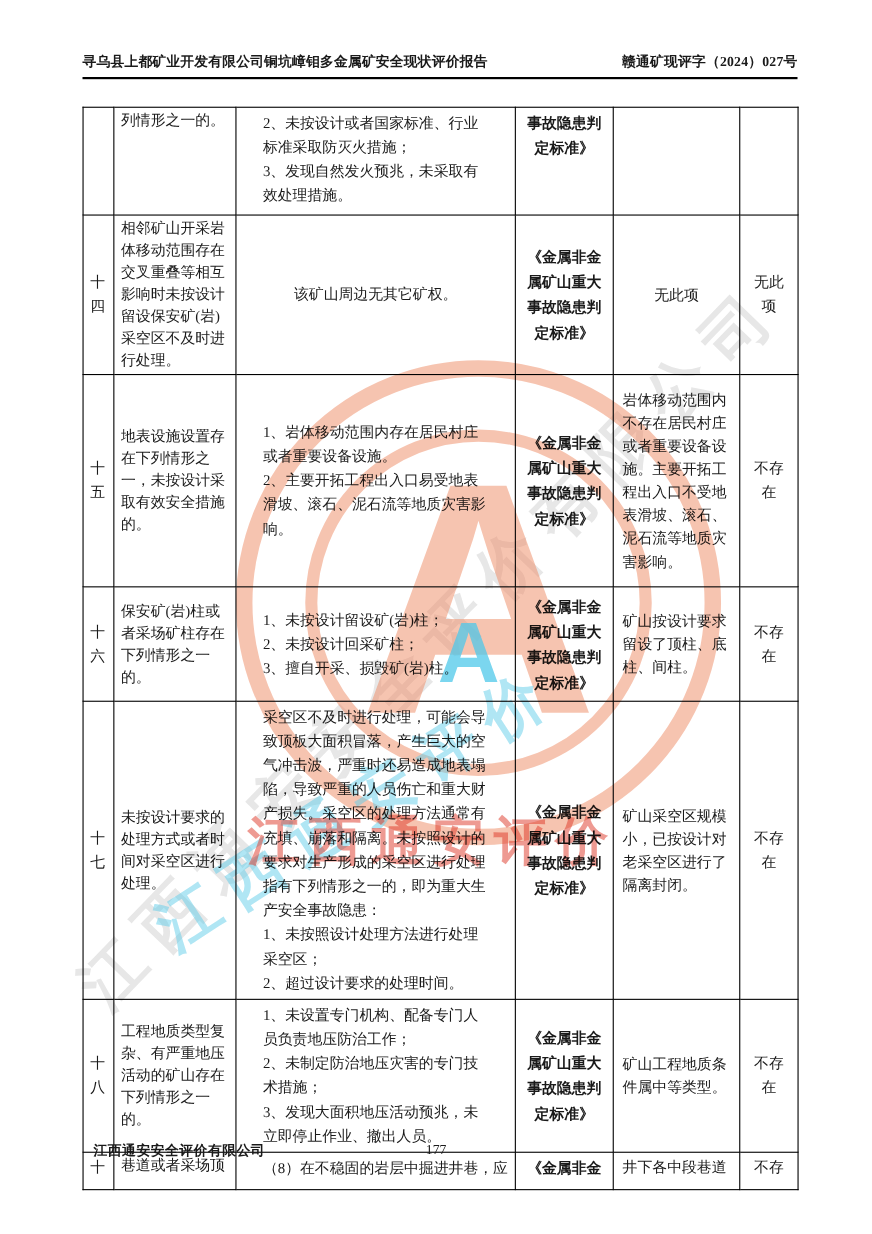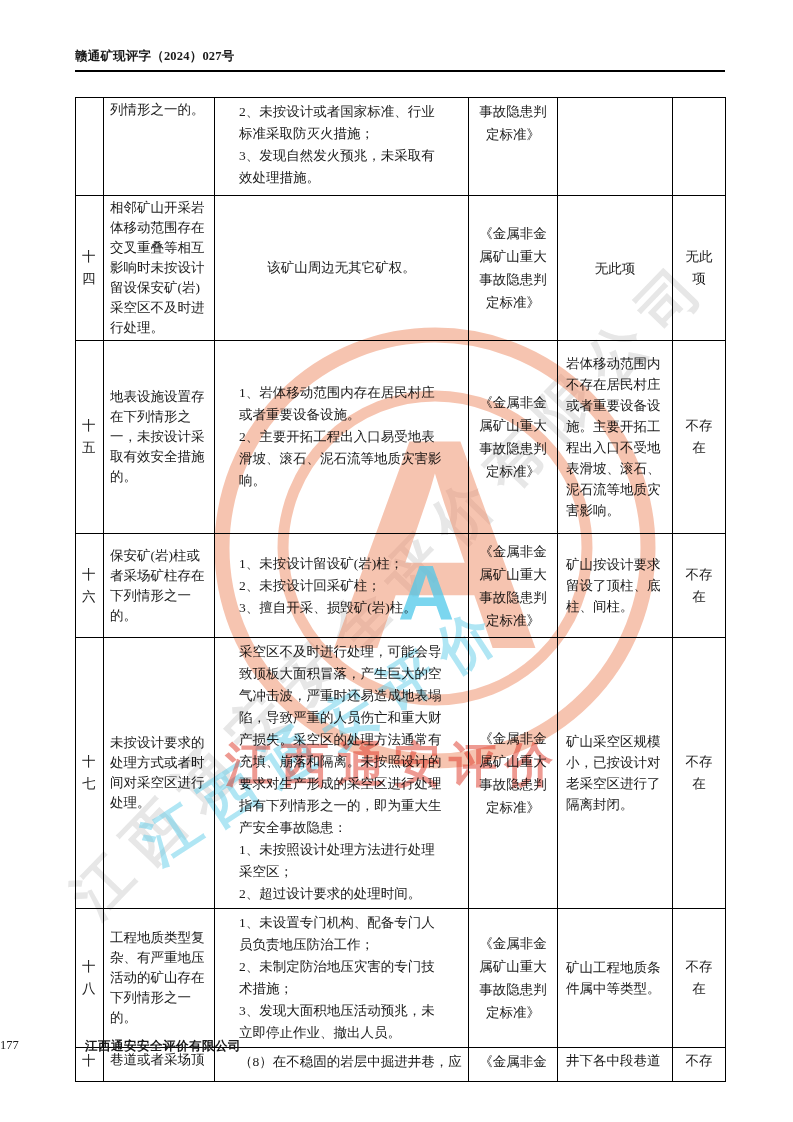"寻乌县上都矿业开发有限公司铜坑嶂钼多金属矿安全现状评价报告" span { html: none -> <span>寻乌县上都矿业开发有限公司铜坑嶂钼多金属矿安全现状评价报告</span> }
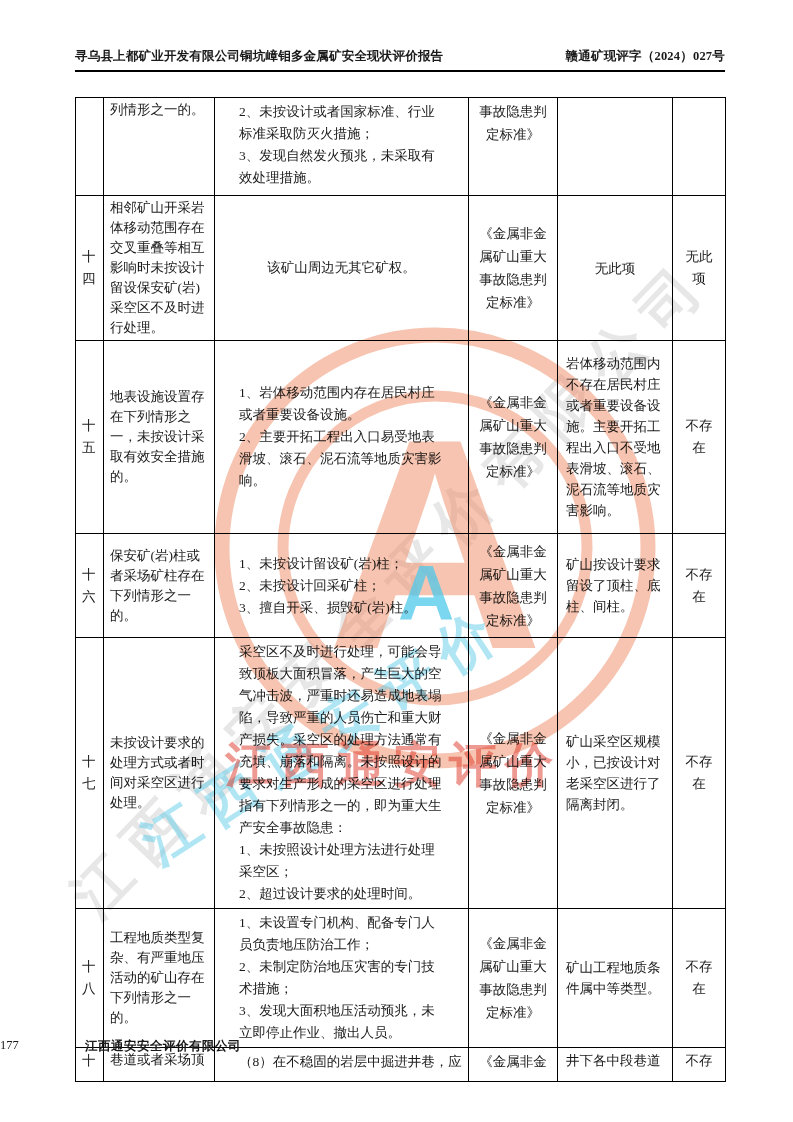"事故隐患判定标准》" td.c-std { font-weight: none -> bold }
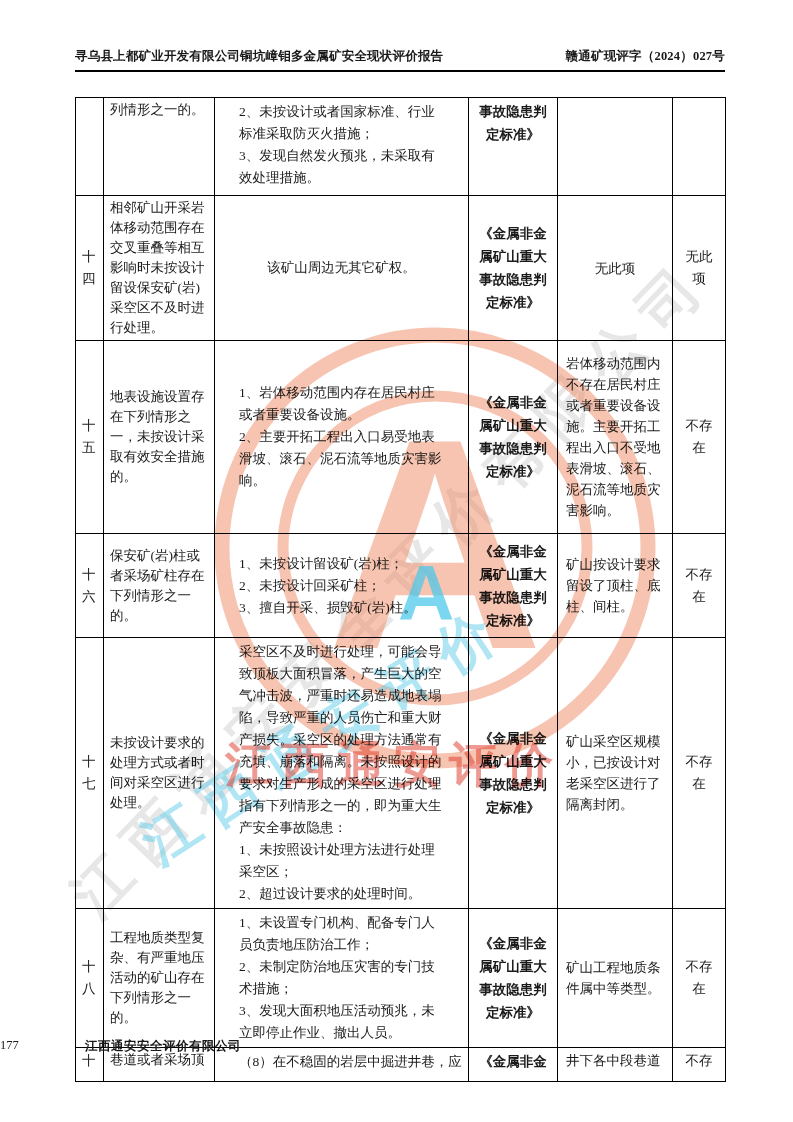"177" .footer-page { text-align: left -> center }
